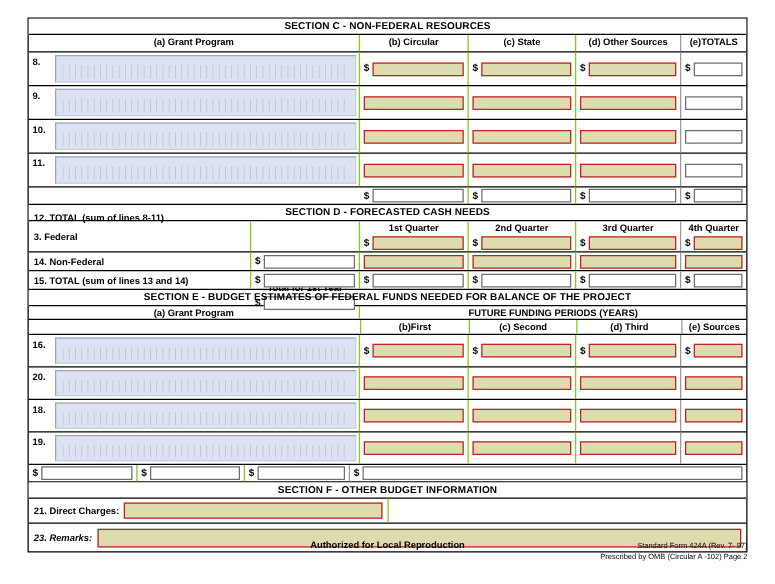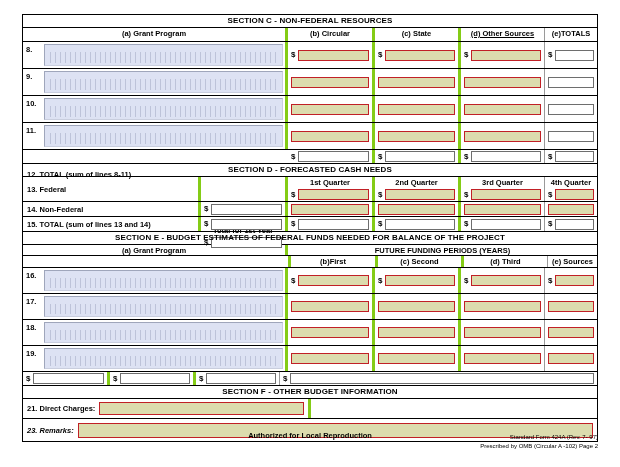"(a) Grant Program" .vline { border-right: 3px solid #84cc16 -> 1px solid #84cc16 }
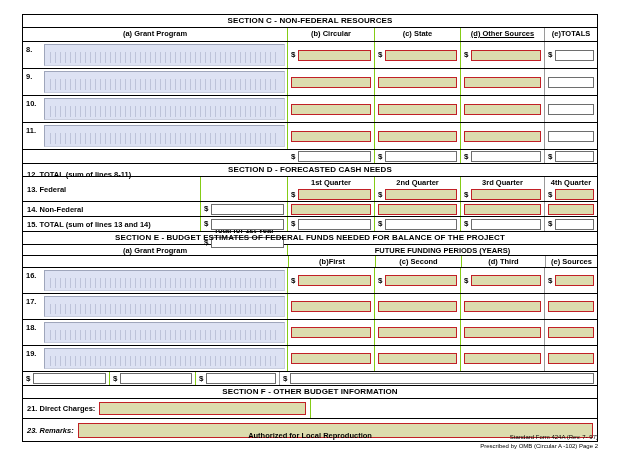"(d) Other Sources" div.colhdr { text-decoration: underline -> none }
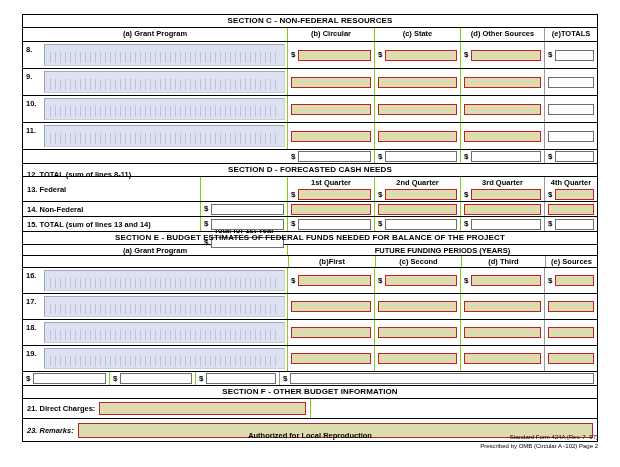"13. Federal" div.lbl { text: 13 -> 3 }
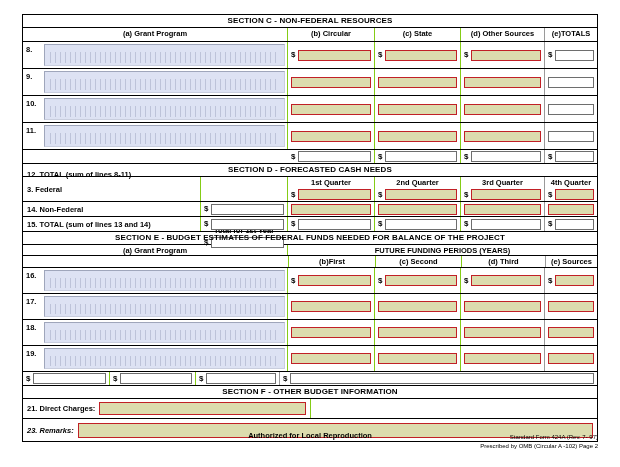"17." div.gp-num { text: 17 -> 20 }
